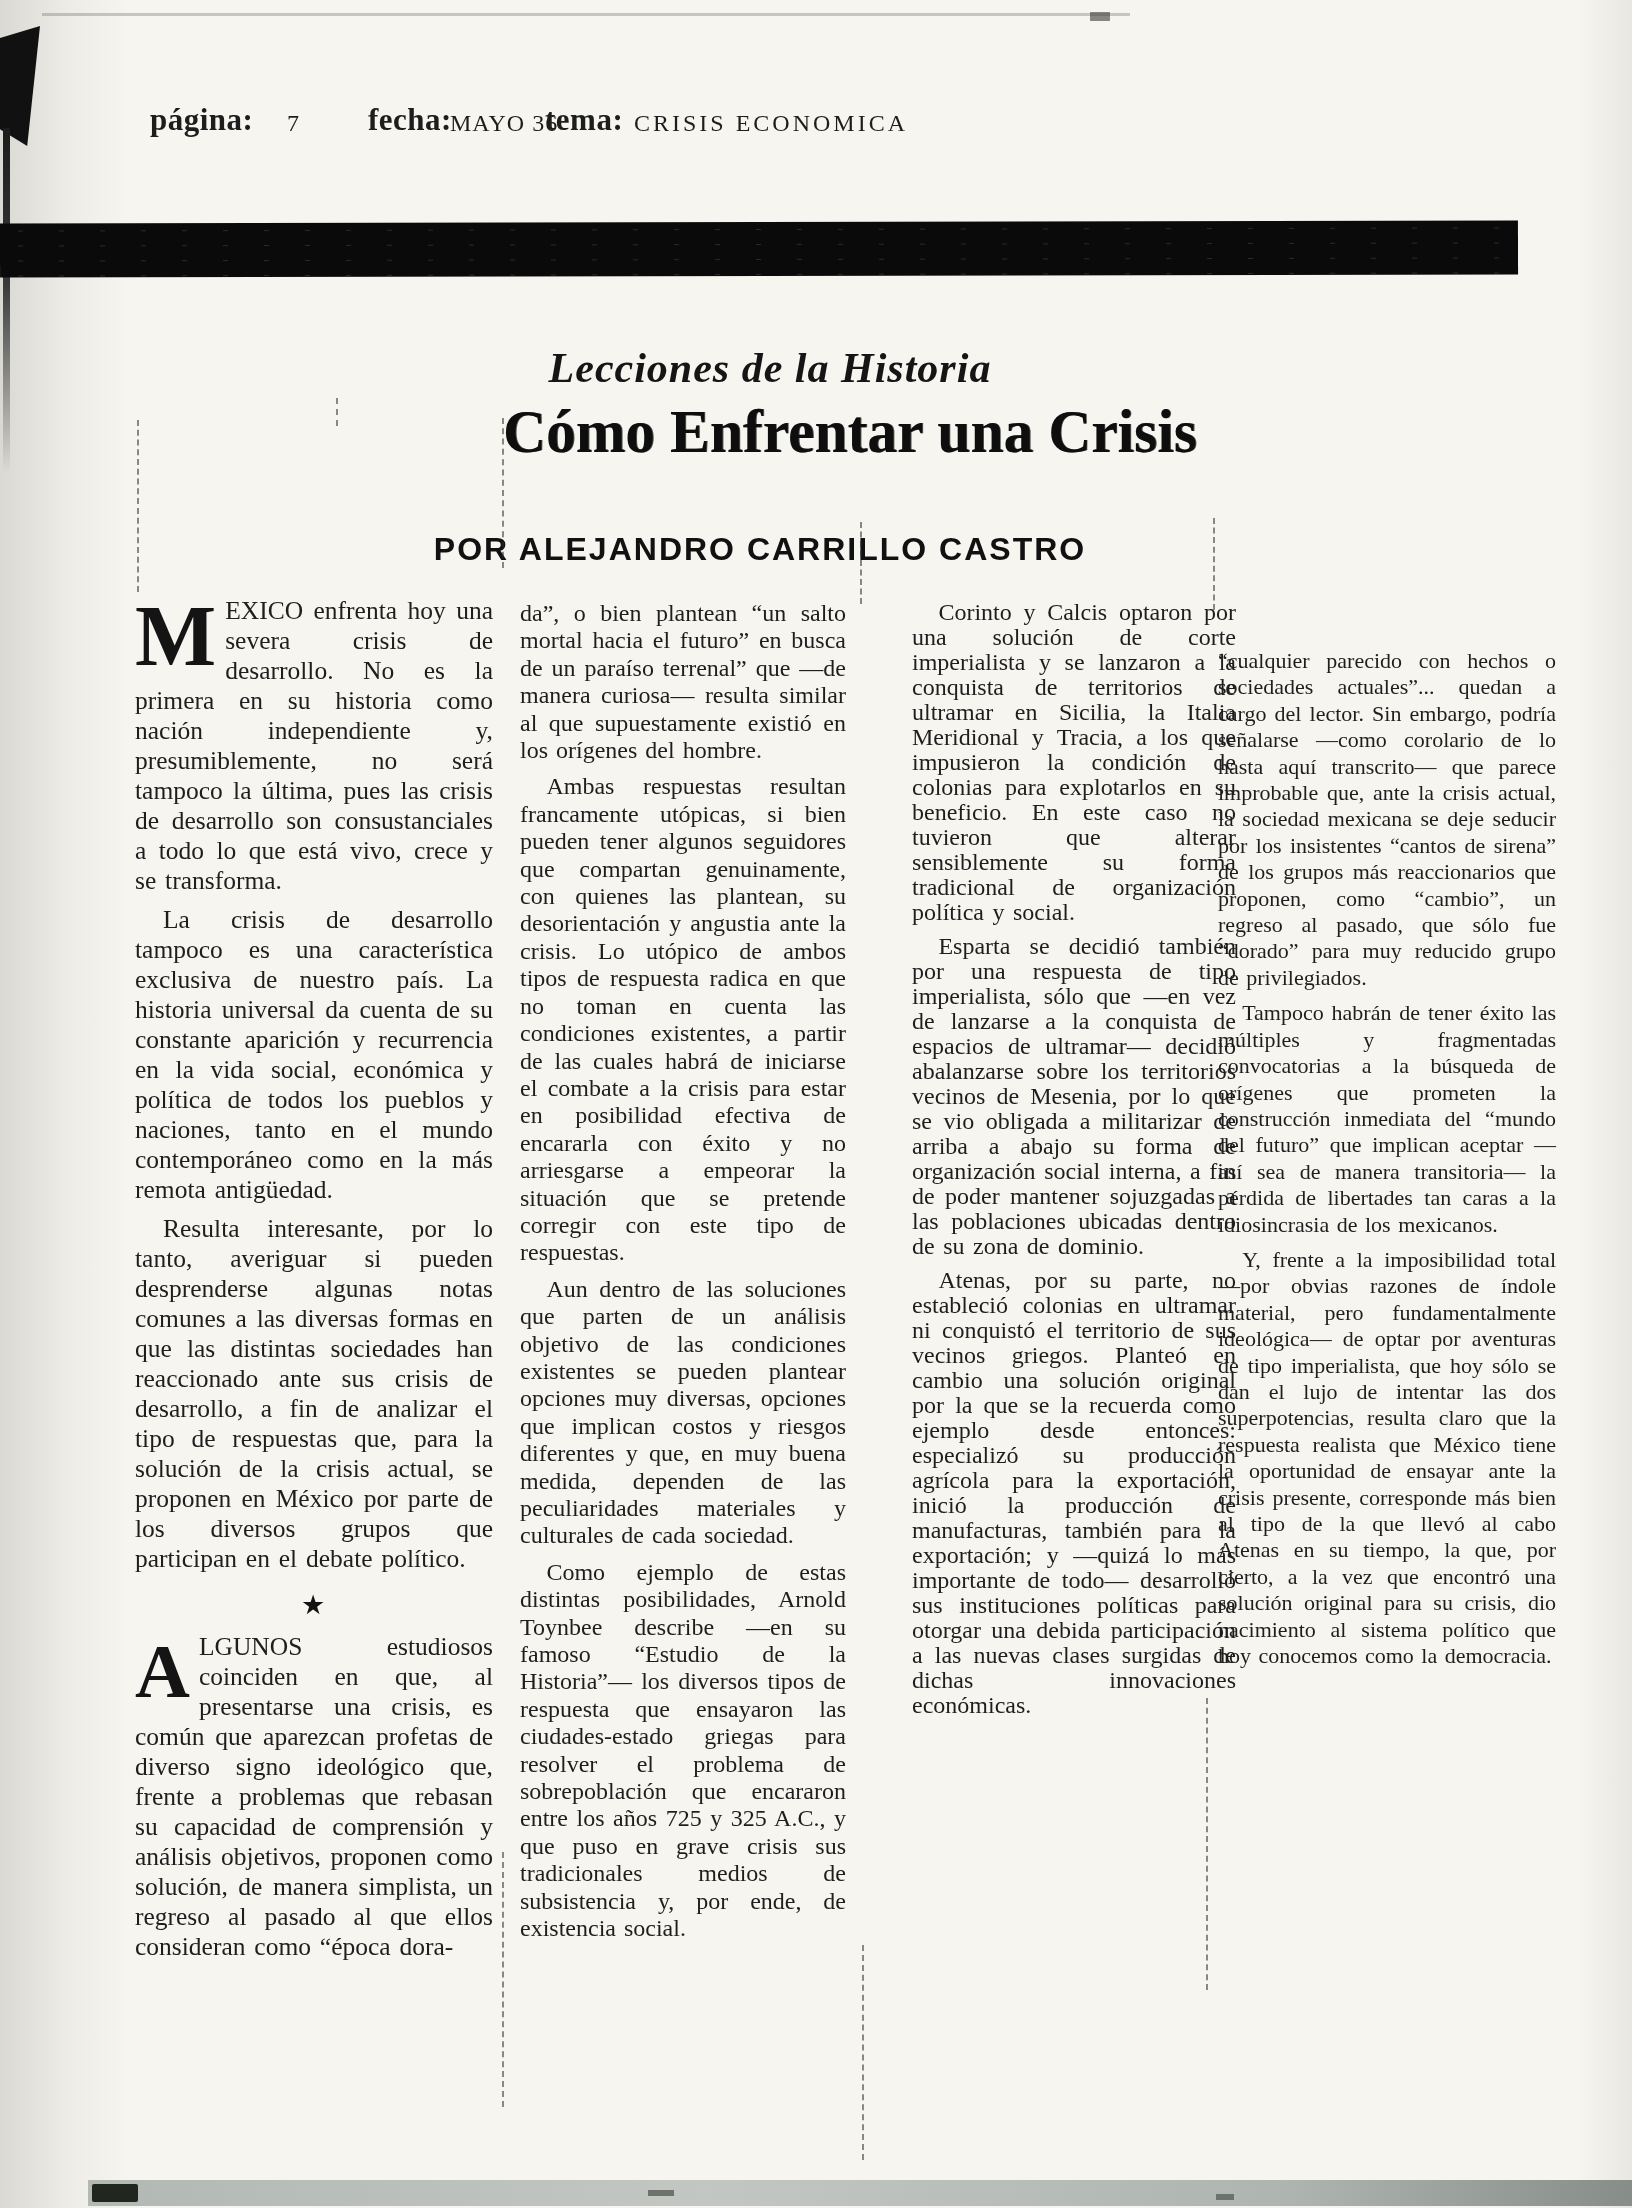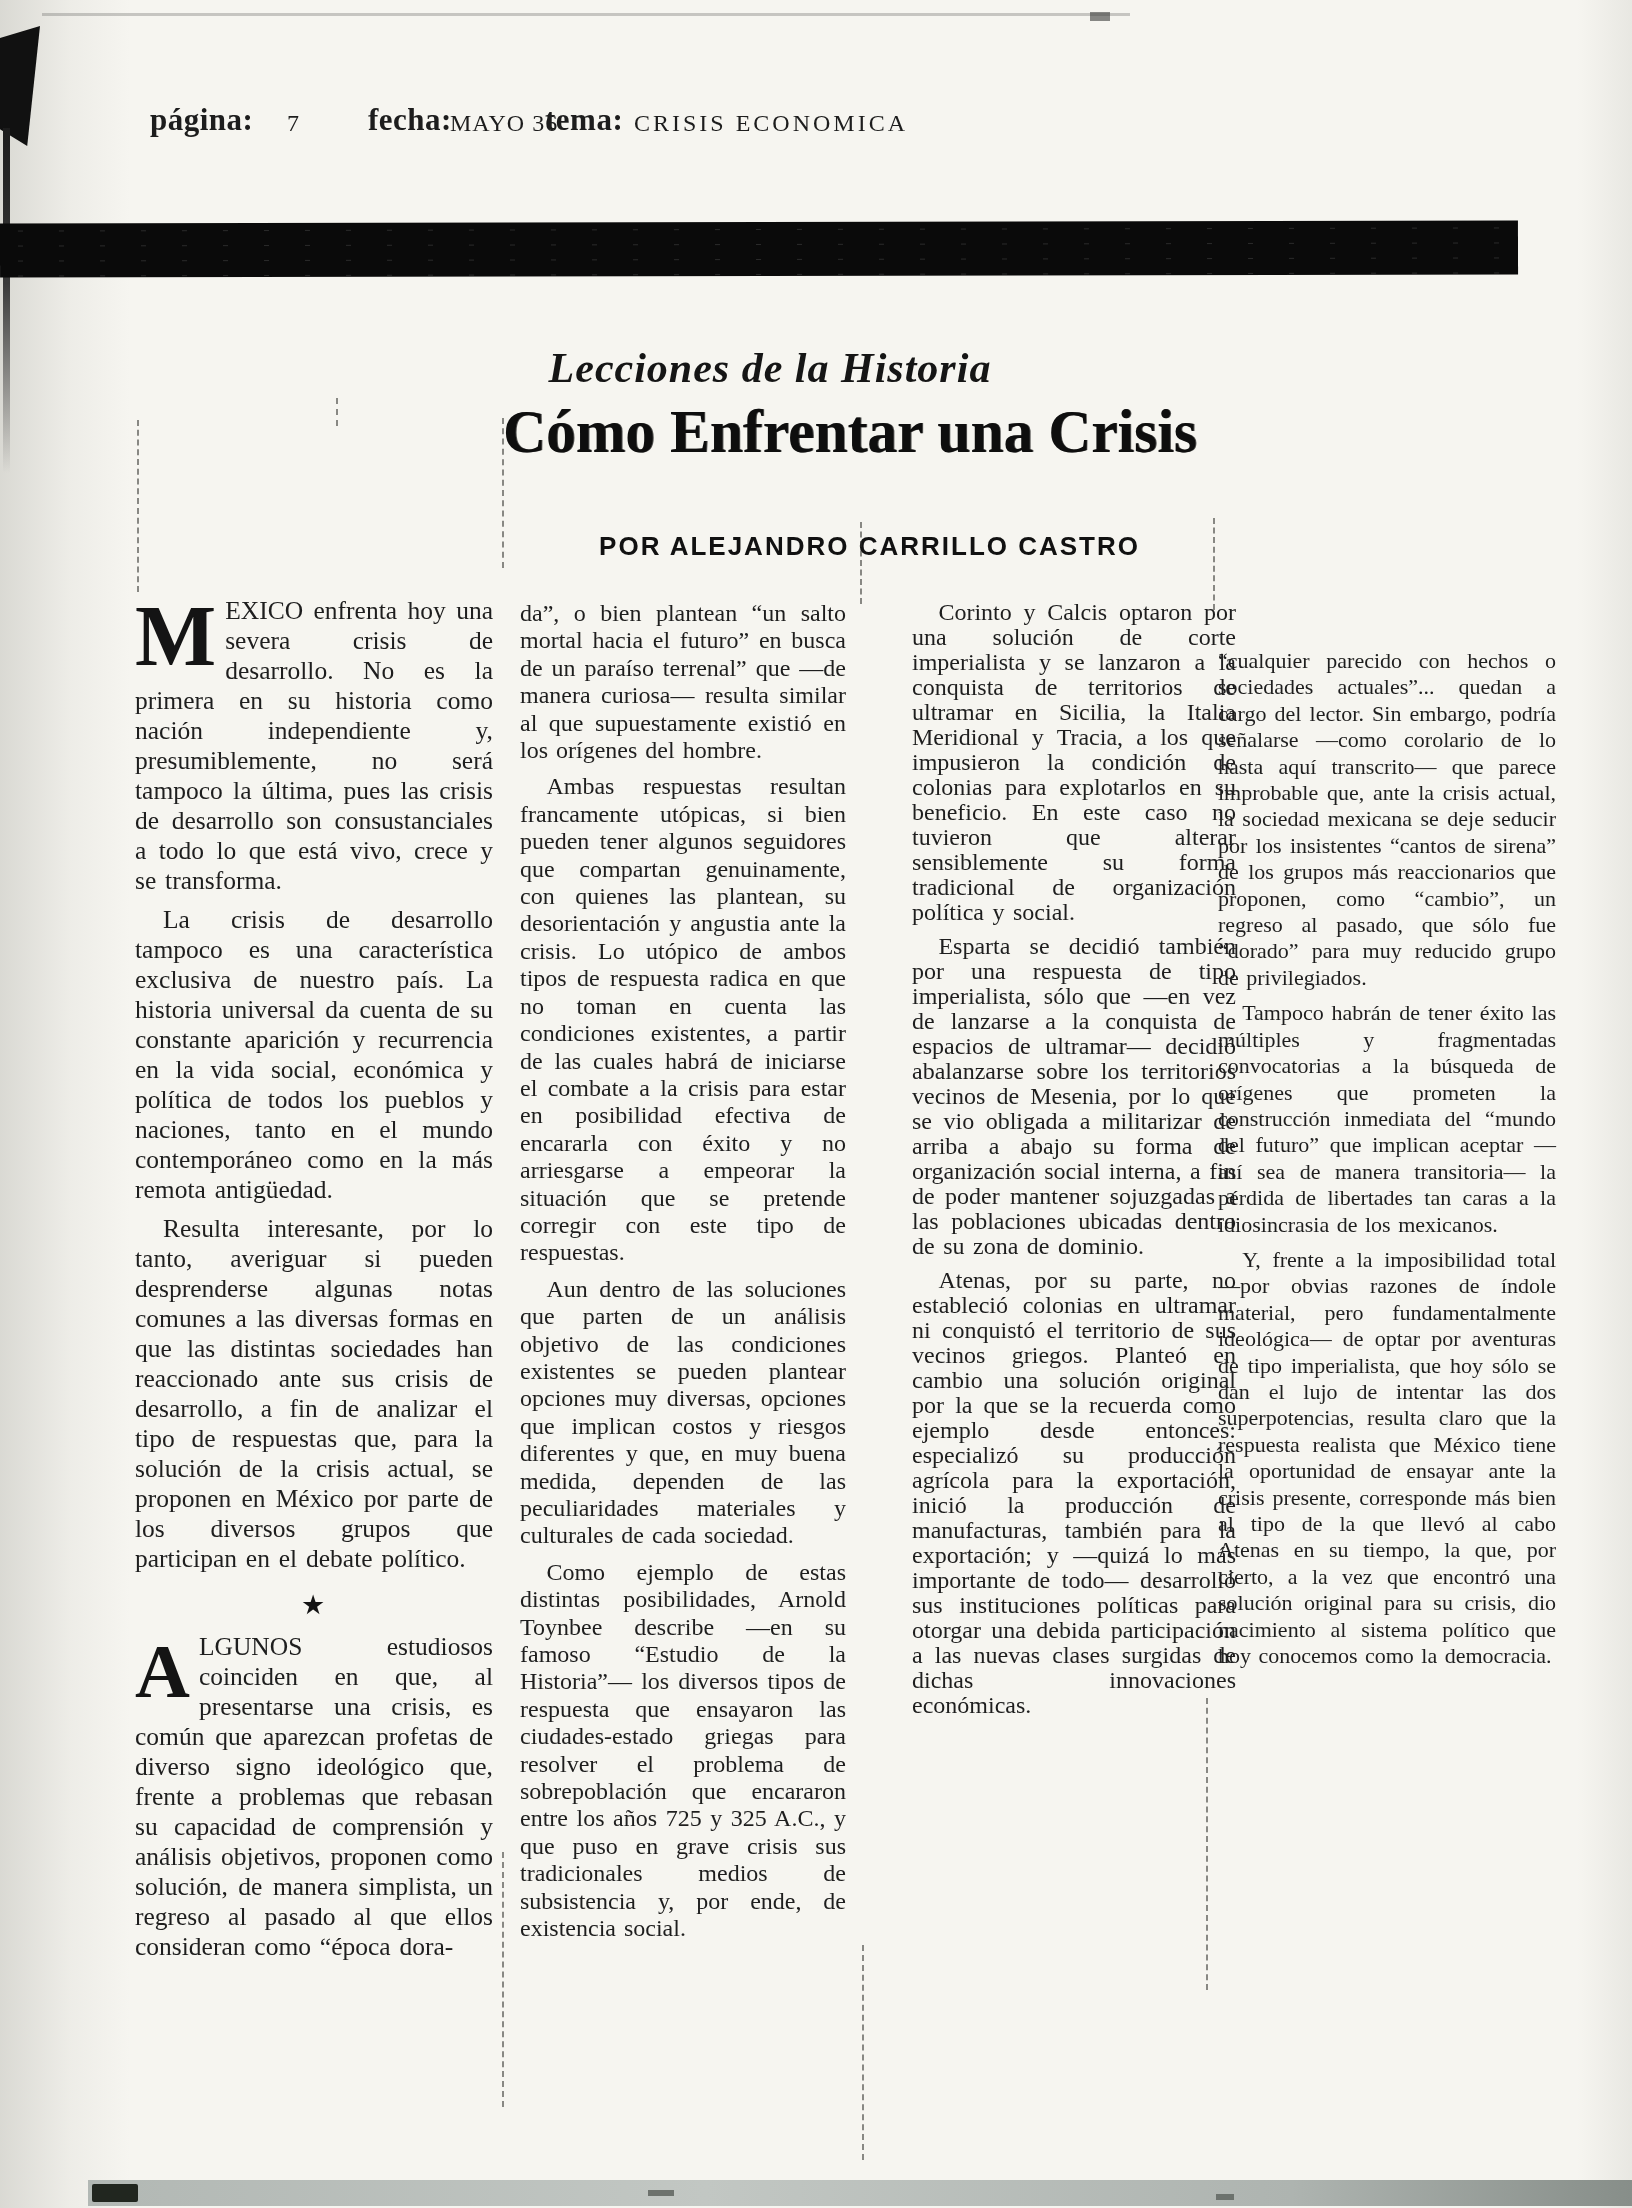"POR ALEJANDRO CARRILLO CASTRO" .byline { font-size: 26px -> 32px; text-align: right -> center }
